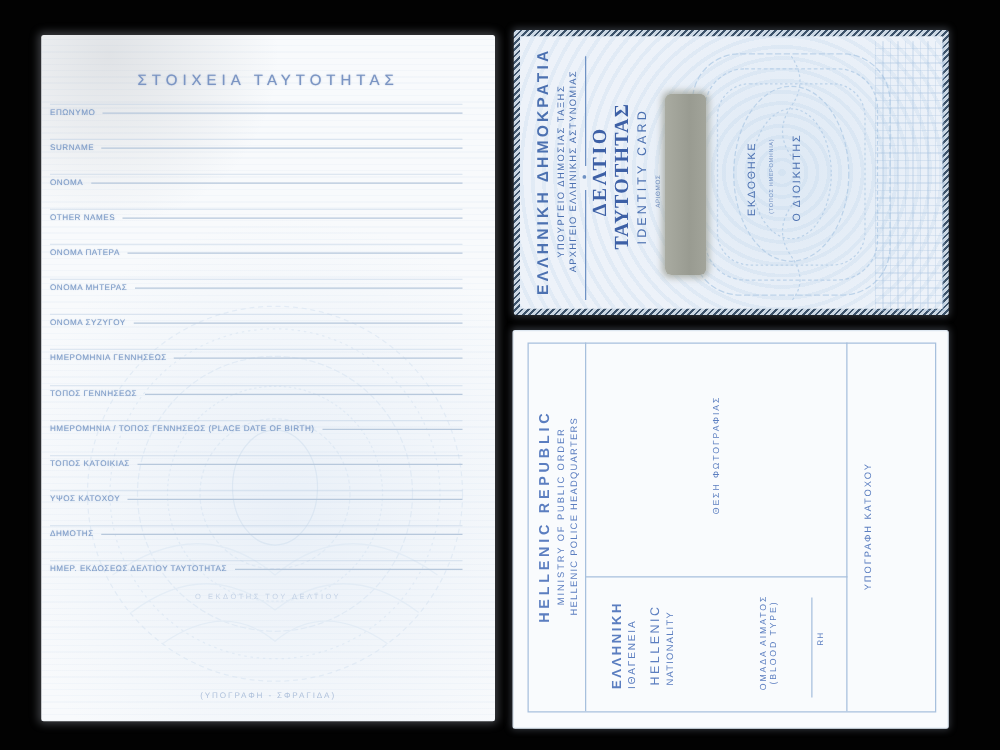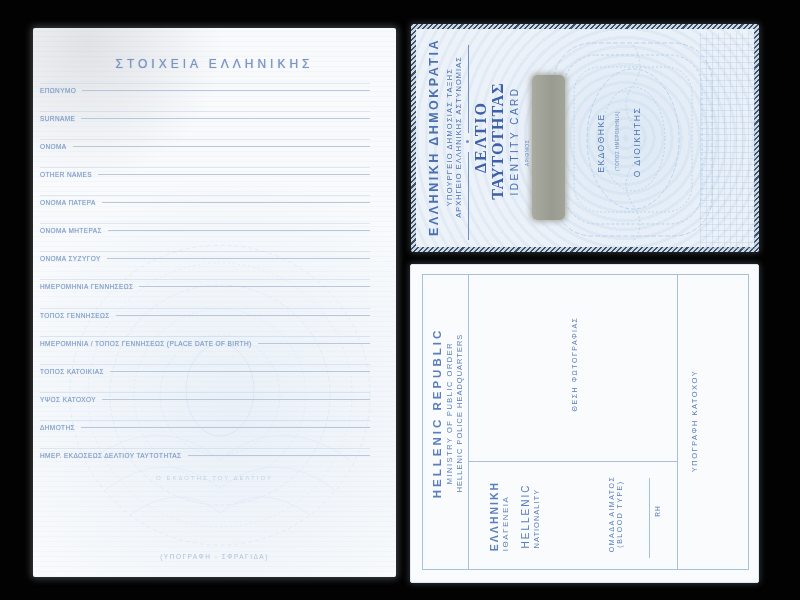"ΣΤΟΙΧΕΙΑ ΕΛΛΗΝΙΚΗΣ" div.abs { text: ΕΛΛΗΝΙΚΗΣ -> ΤΑΥΤΟΤΗΤΑΣ }
